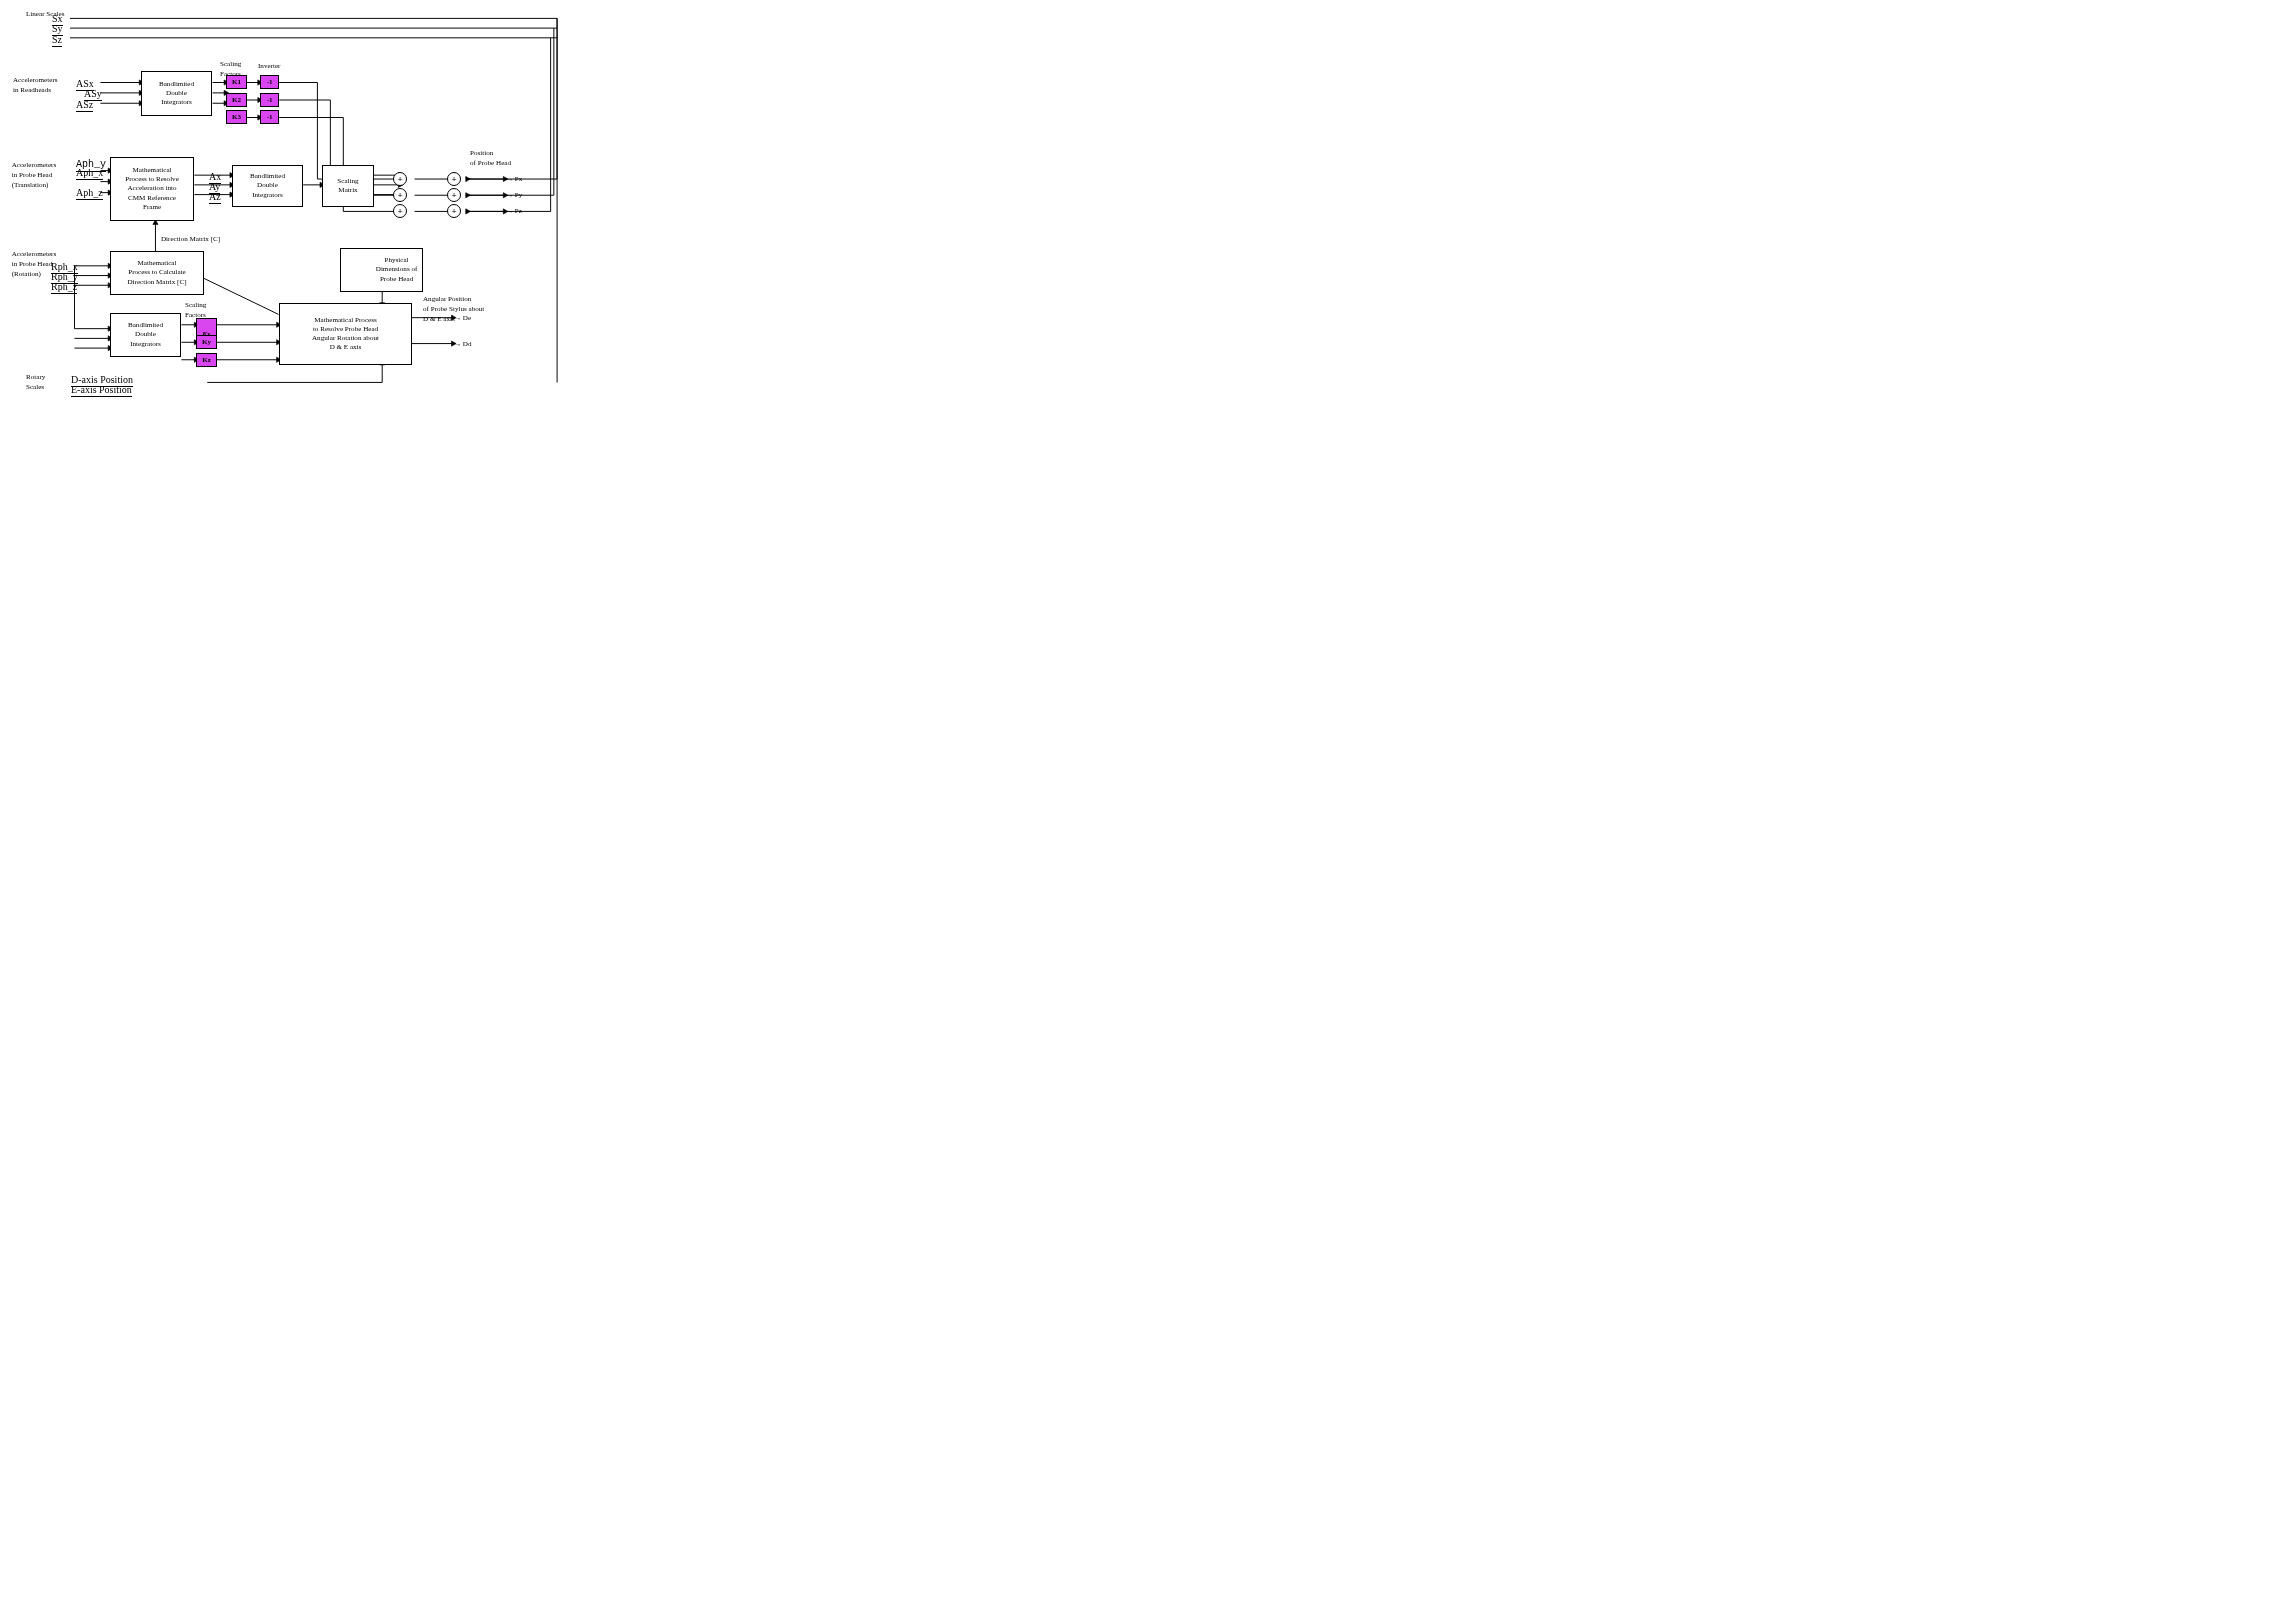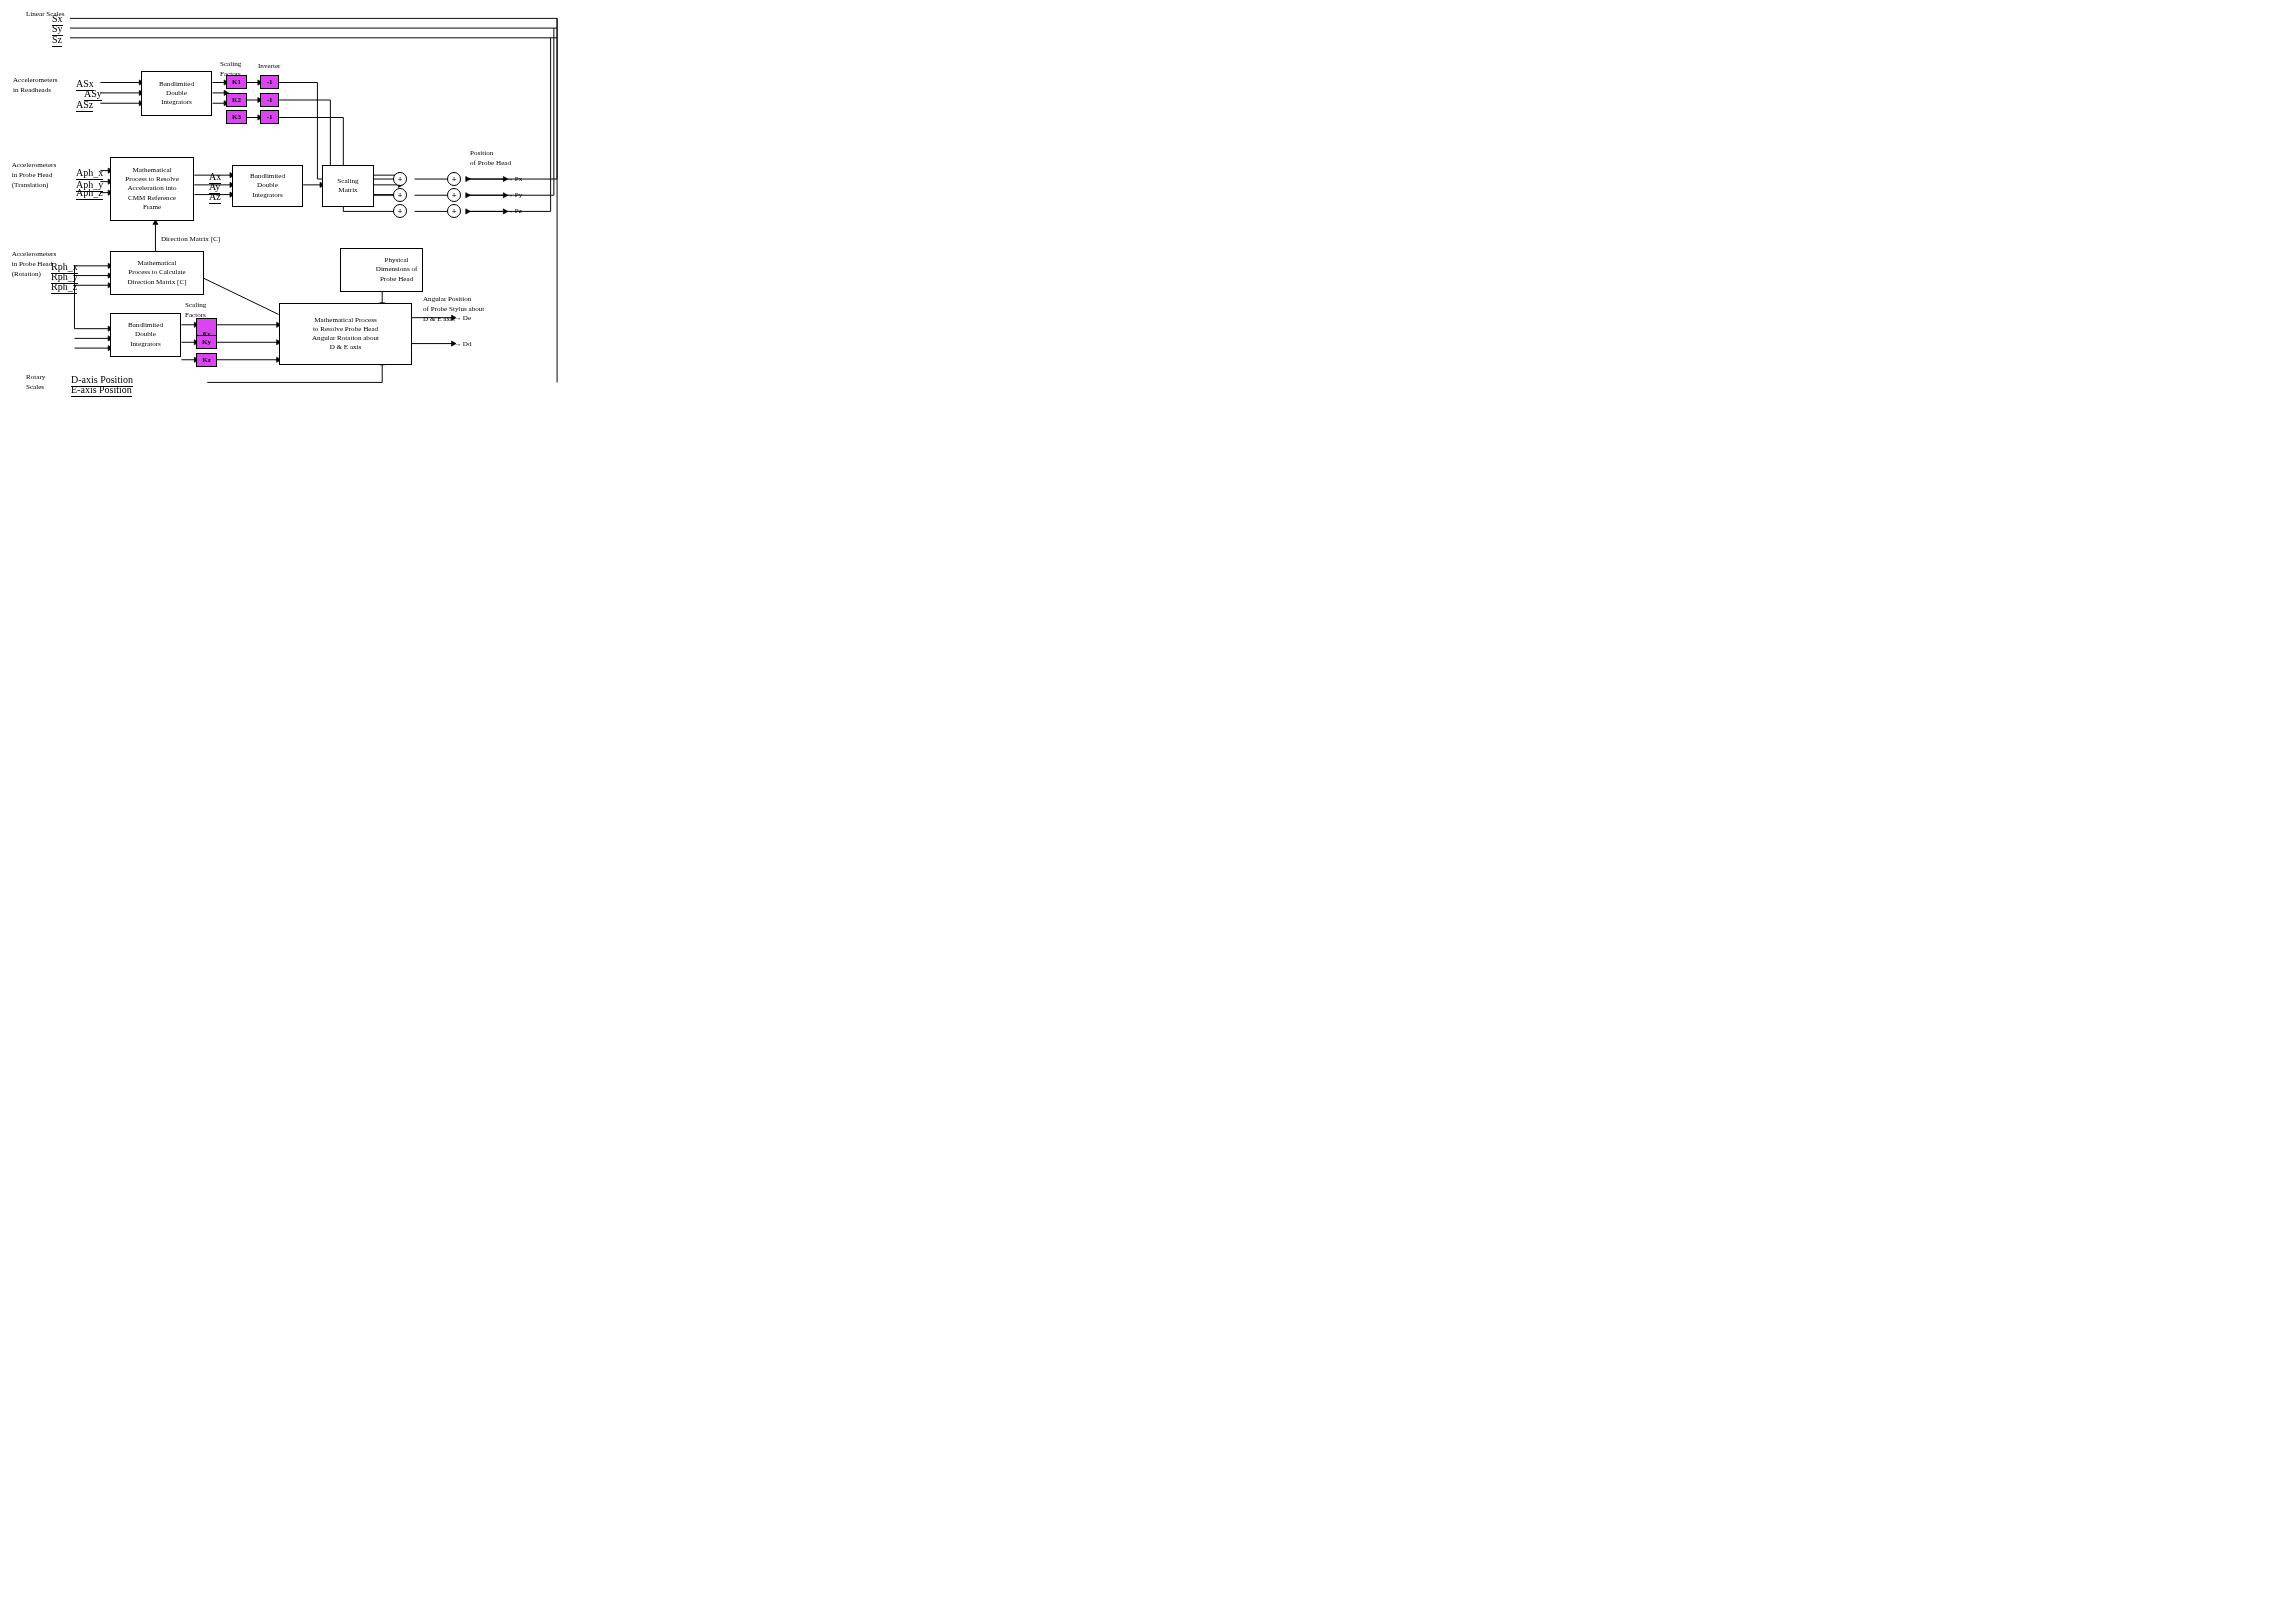"Aph_y" div.underline-label { font-family: none -> Liberation Mono, monospace; top: 179px -> 159px }
